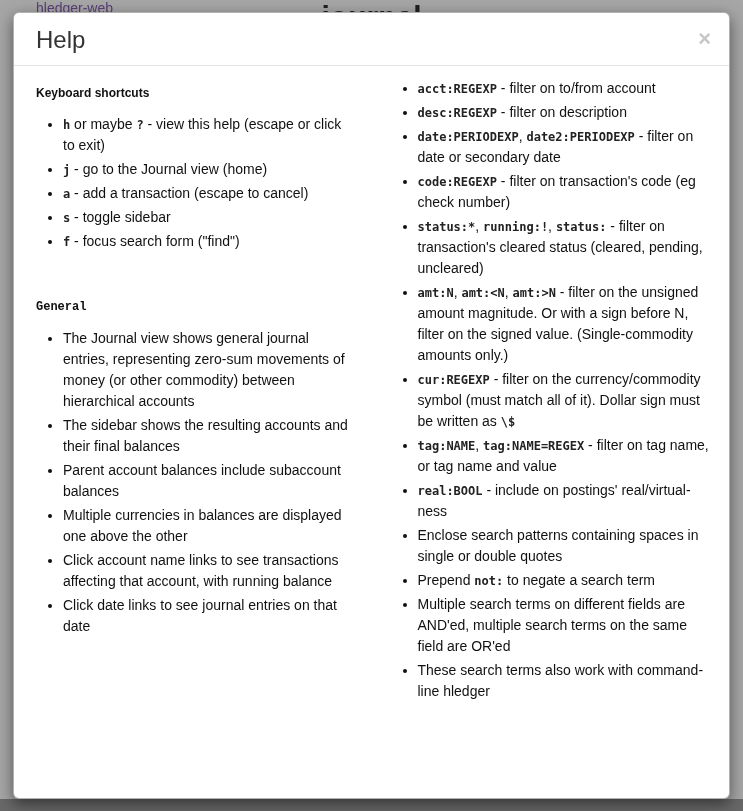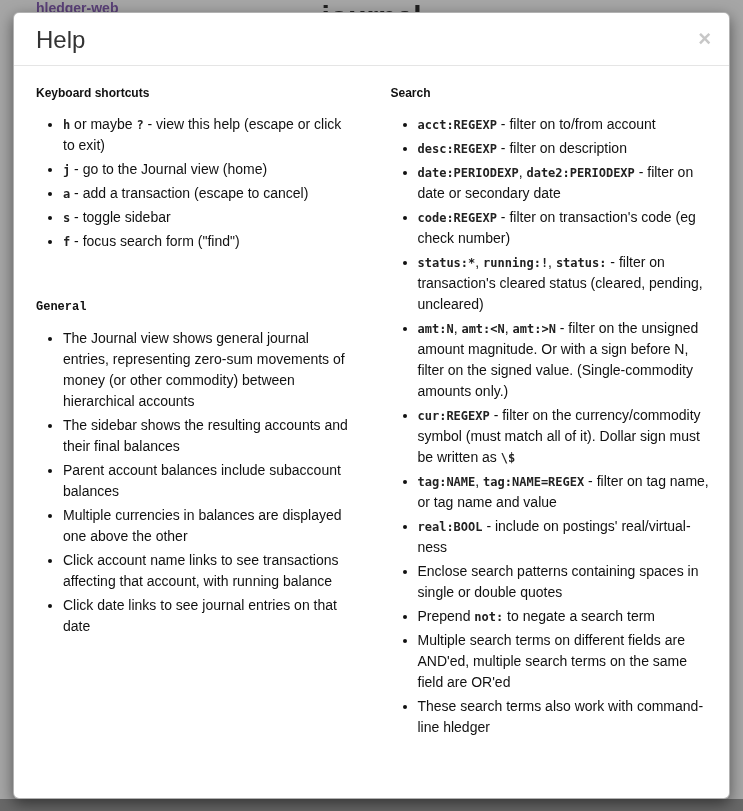"hledger-web" .brand { font-weight: bold -> none }
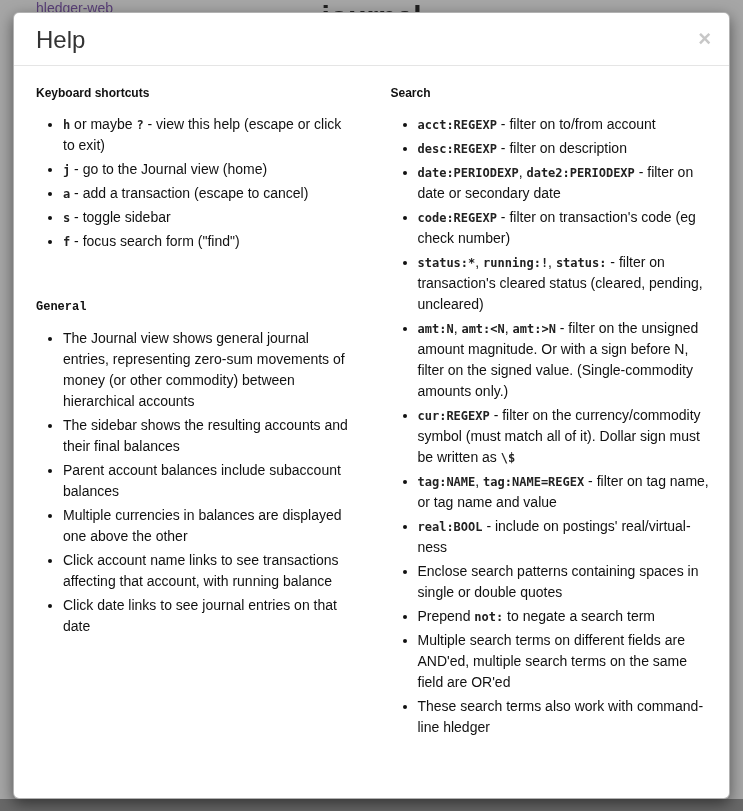"Search" h2.section-heading { html: <h2>Search</h2> -> none }
